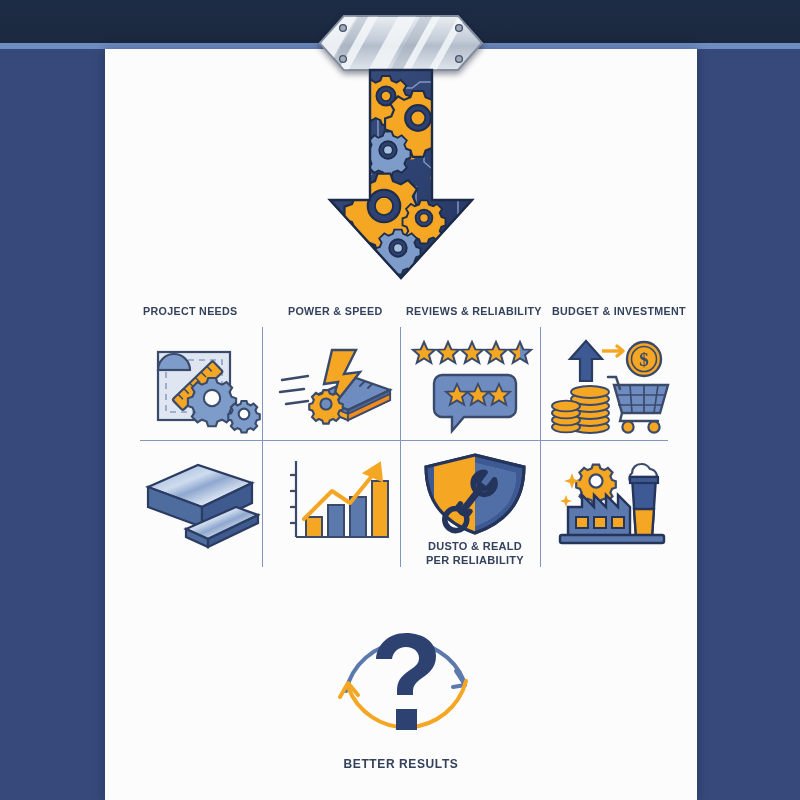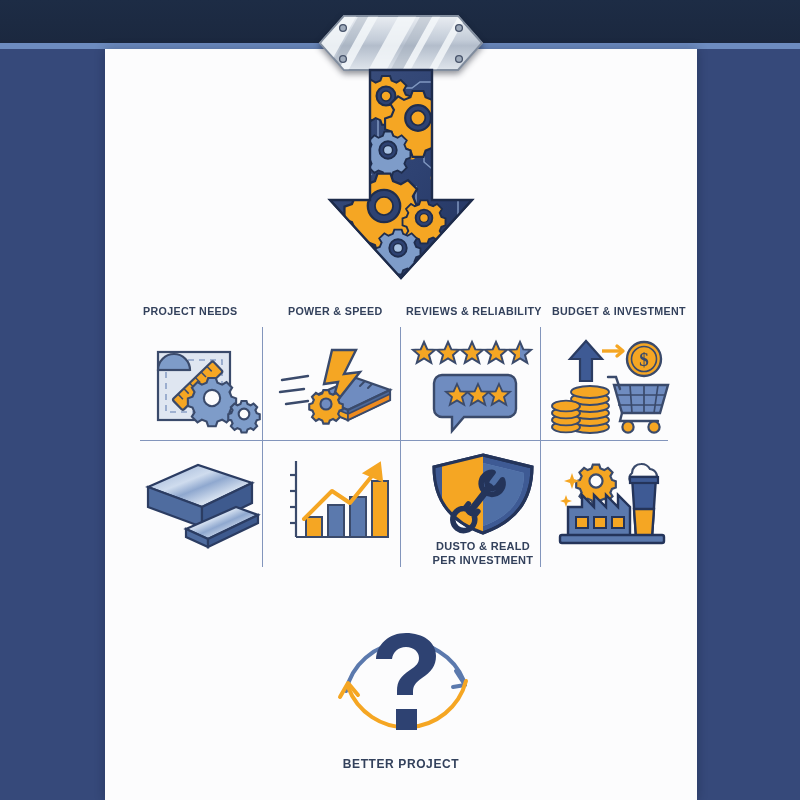"DUSTO & REALD" div.cell { left: 280px -> 272px }
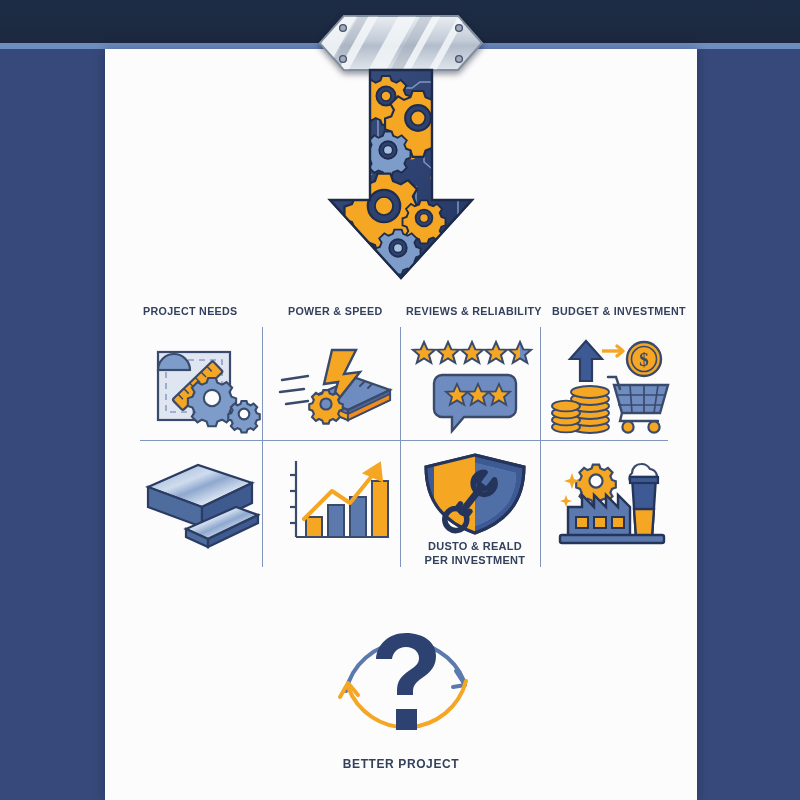"PER INVESTMENT" span { text: INVESTMENT -> RELIABILITY }
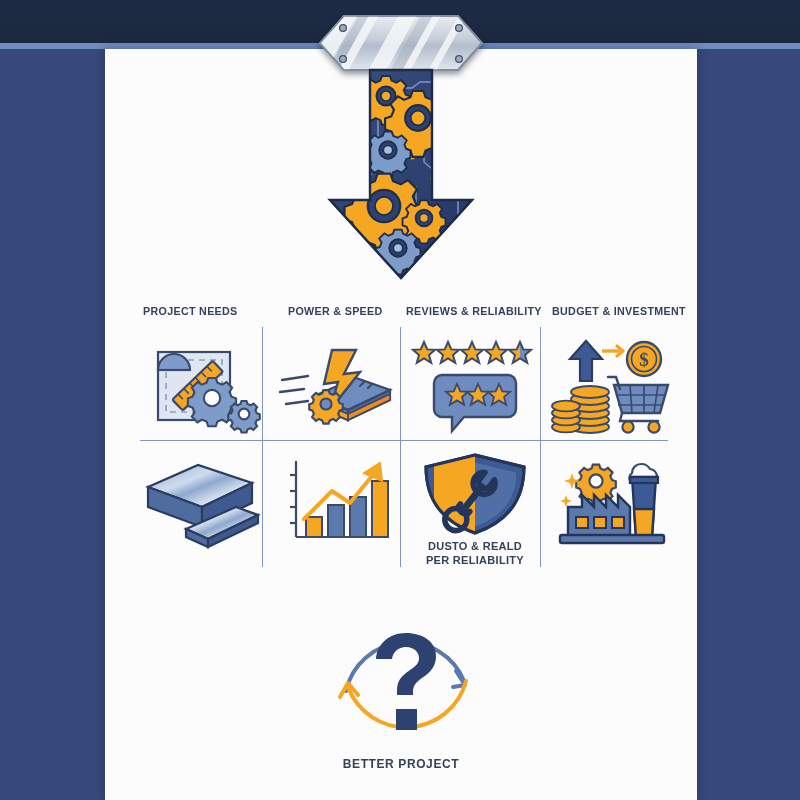"BETTER PROJECT" div.bottom-cap { text: PROJECT -> RESULTS }
